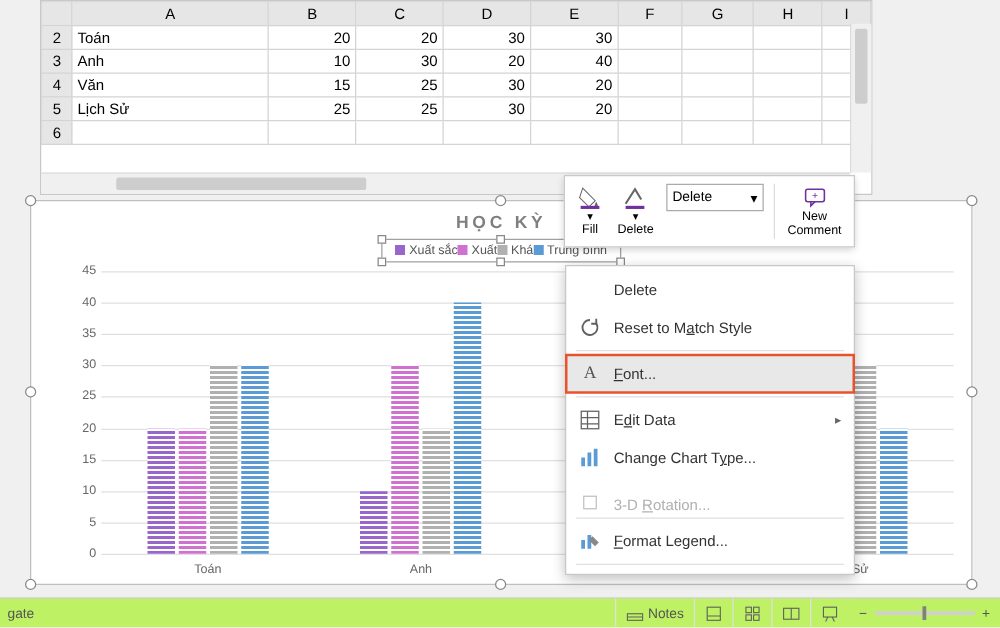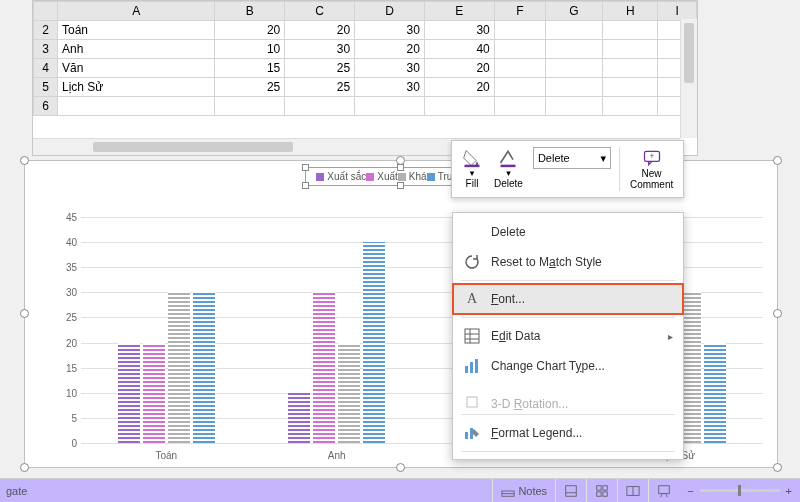"HỌC KỲ" div.chart-title { html: none -> <div>HỌC KỲ</div> }
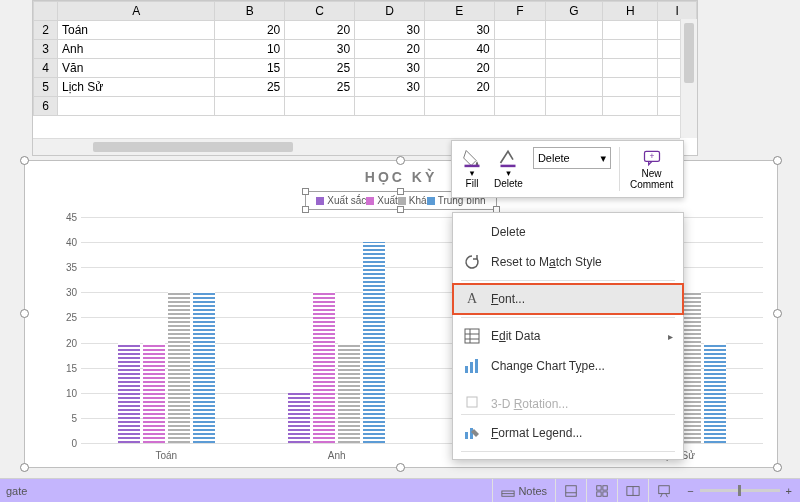"gate" .status { background: #c4b5fd -> #bef264 }
